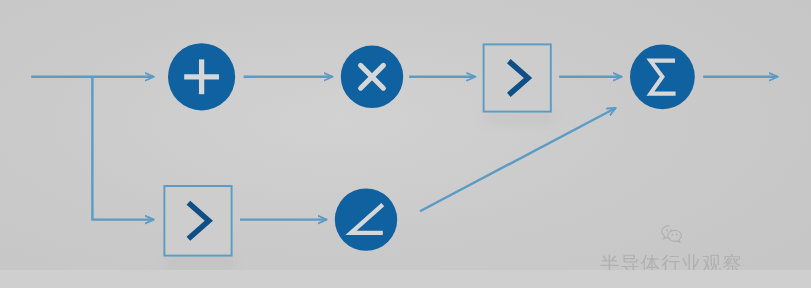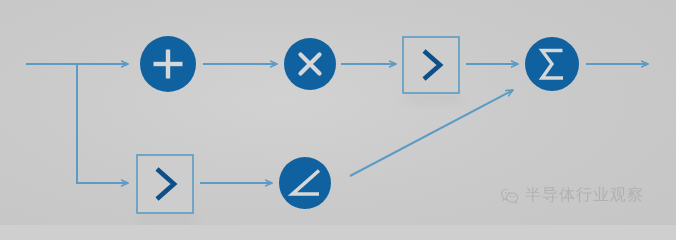"半导体行业观察" #watermark { flex-direction: none -> column }
